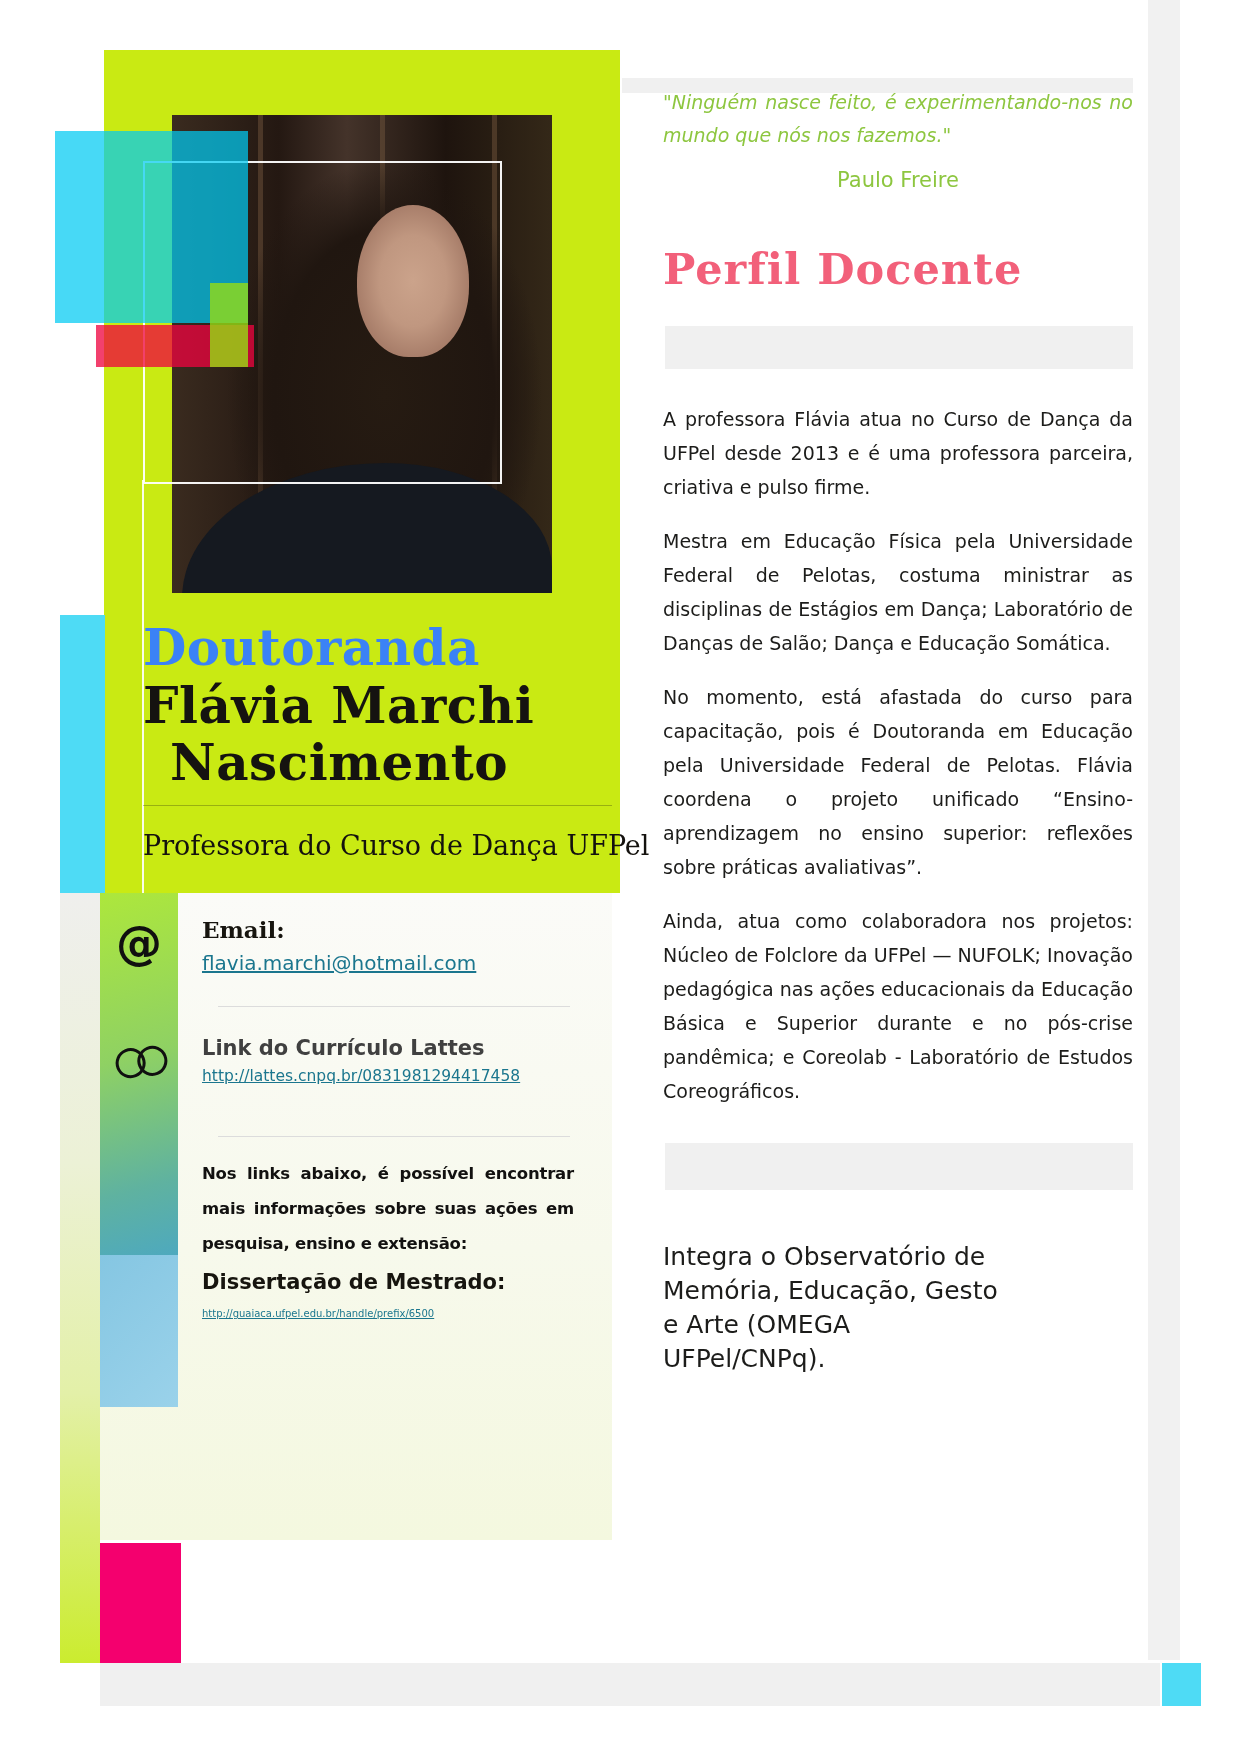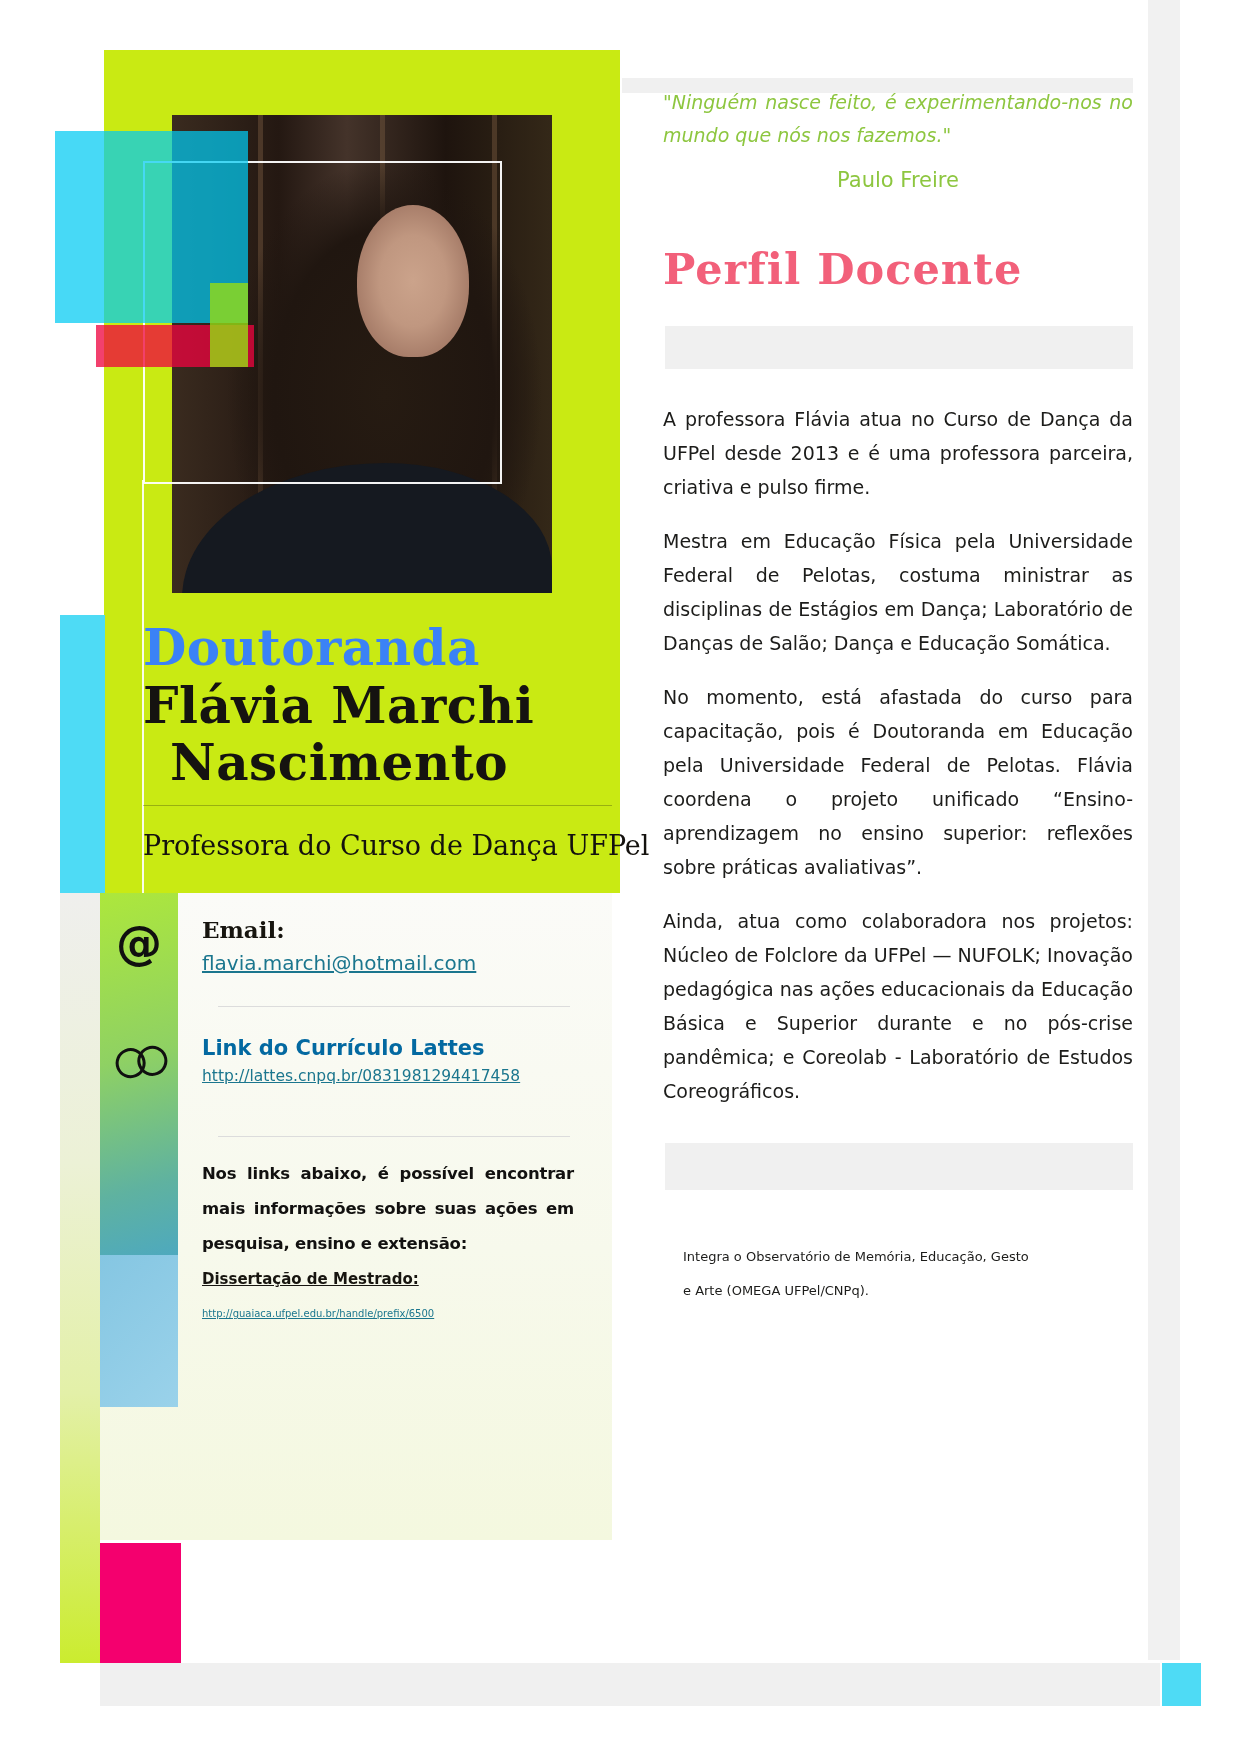"Link do Currículo Lattes" .lattes-label { color: #0369a1 -> #404040 }
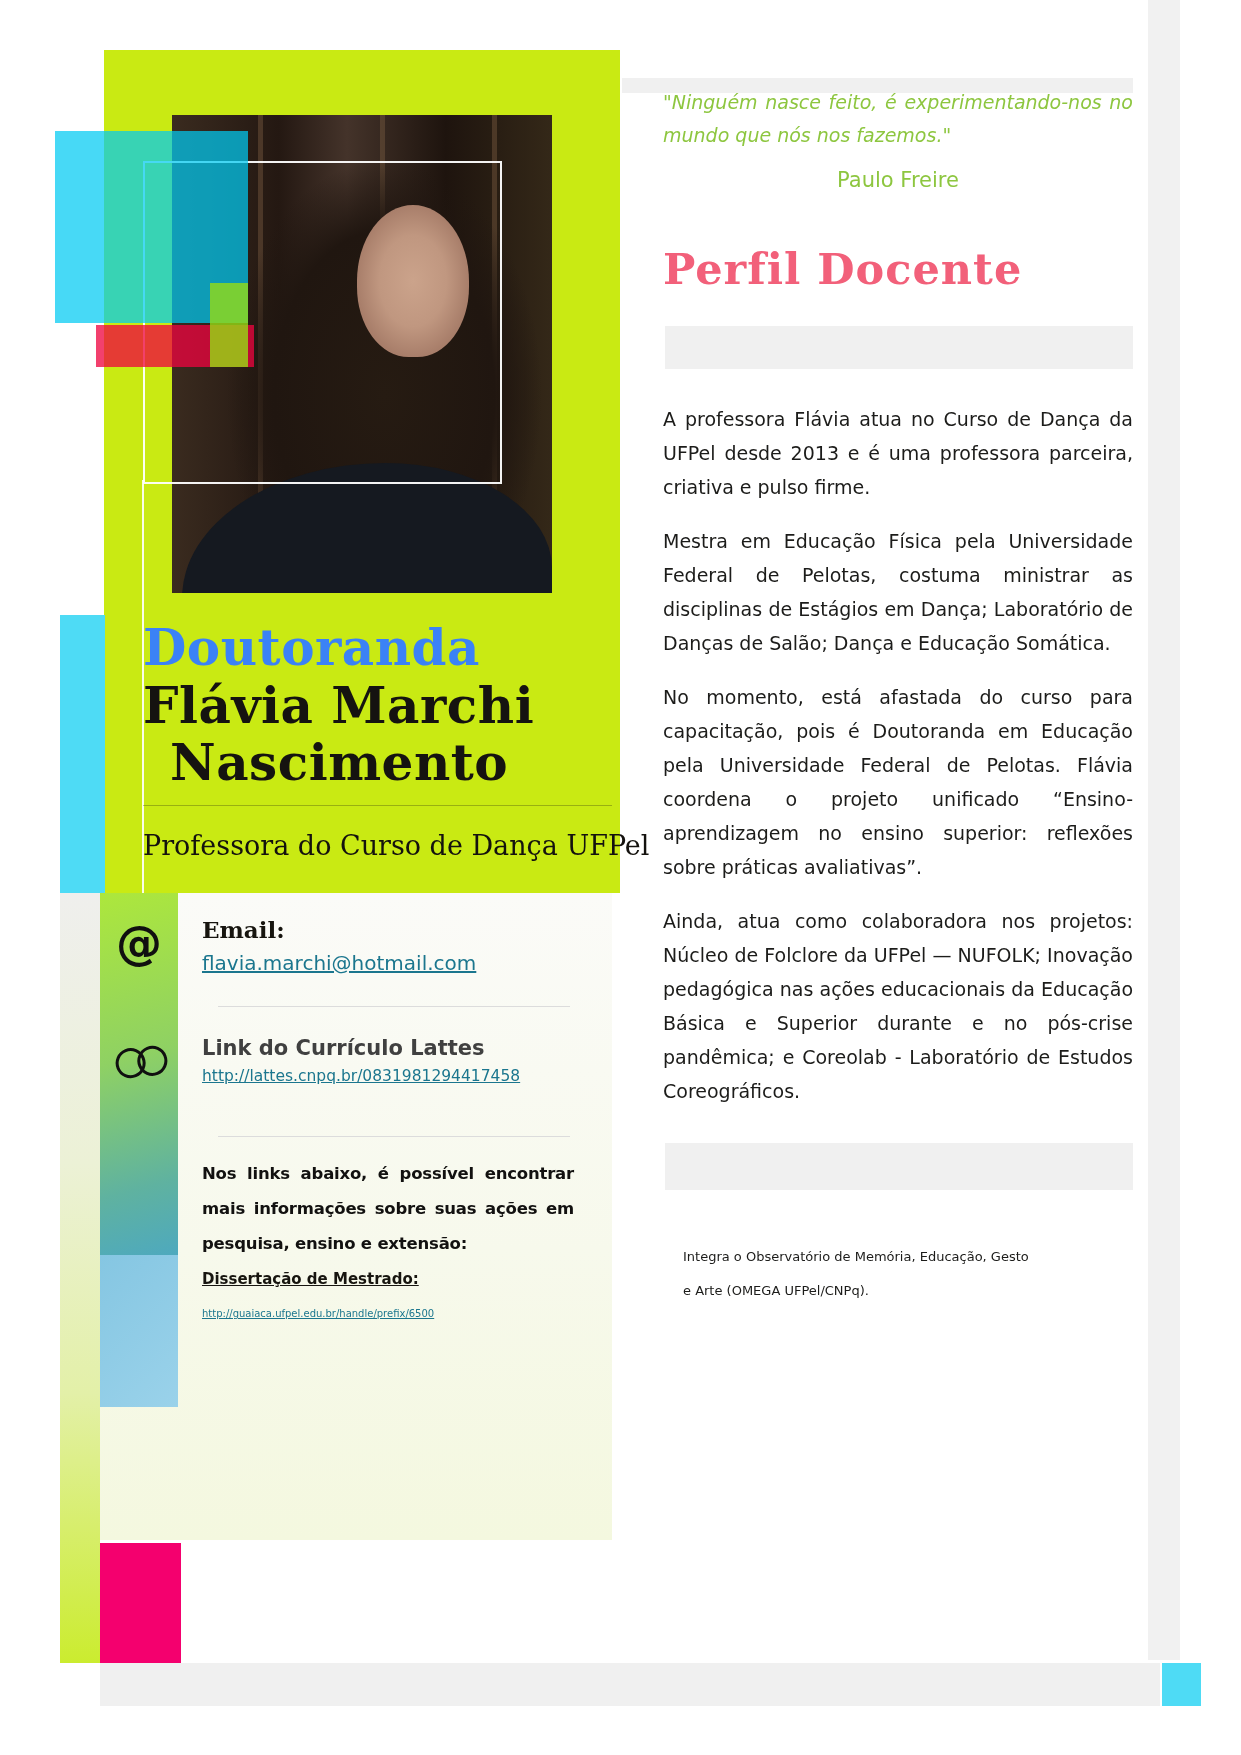"Integra o Observatório de Memória," .closing { font-size: 13px -> 25px; margin-left: 20px -> none }
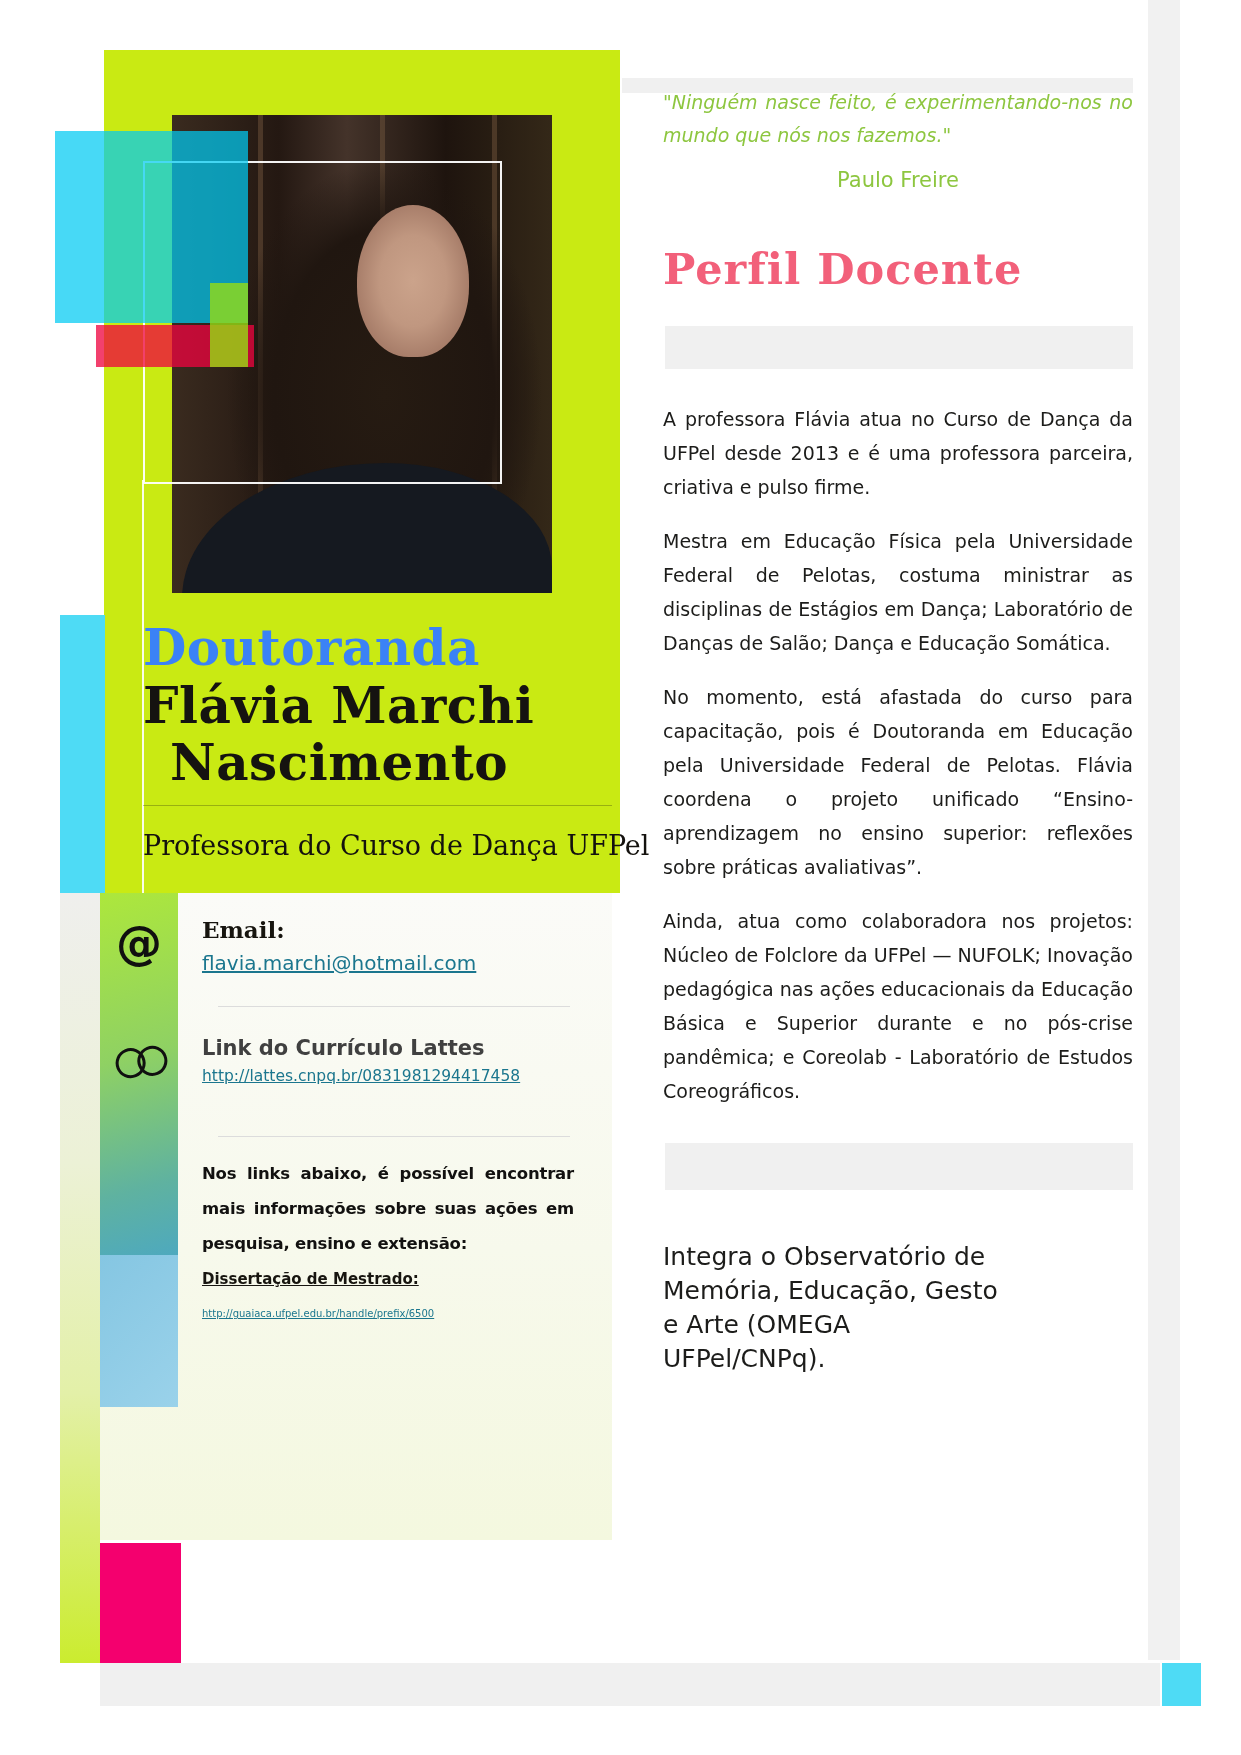"Dissertação de Mestrado:" .dissert-label { font-size: 15px -> 21px; text-decoration: underline -> none }
